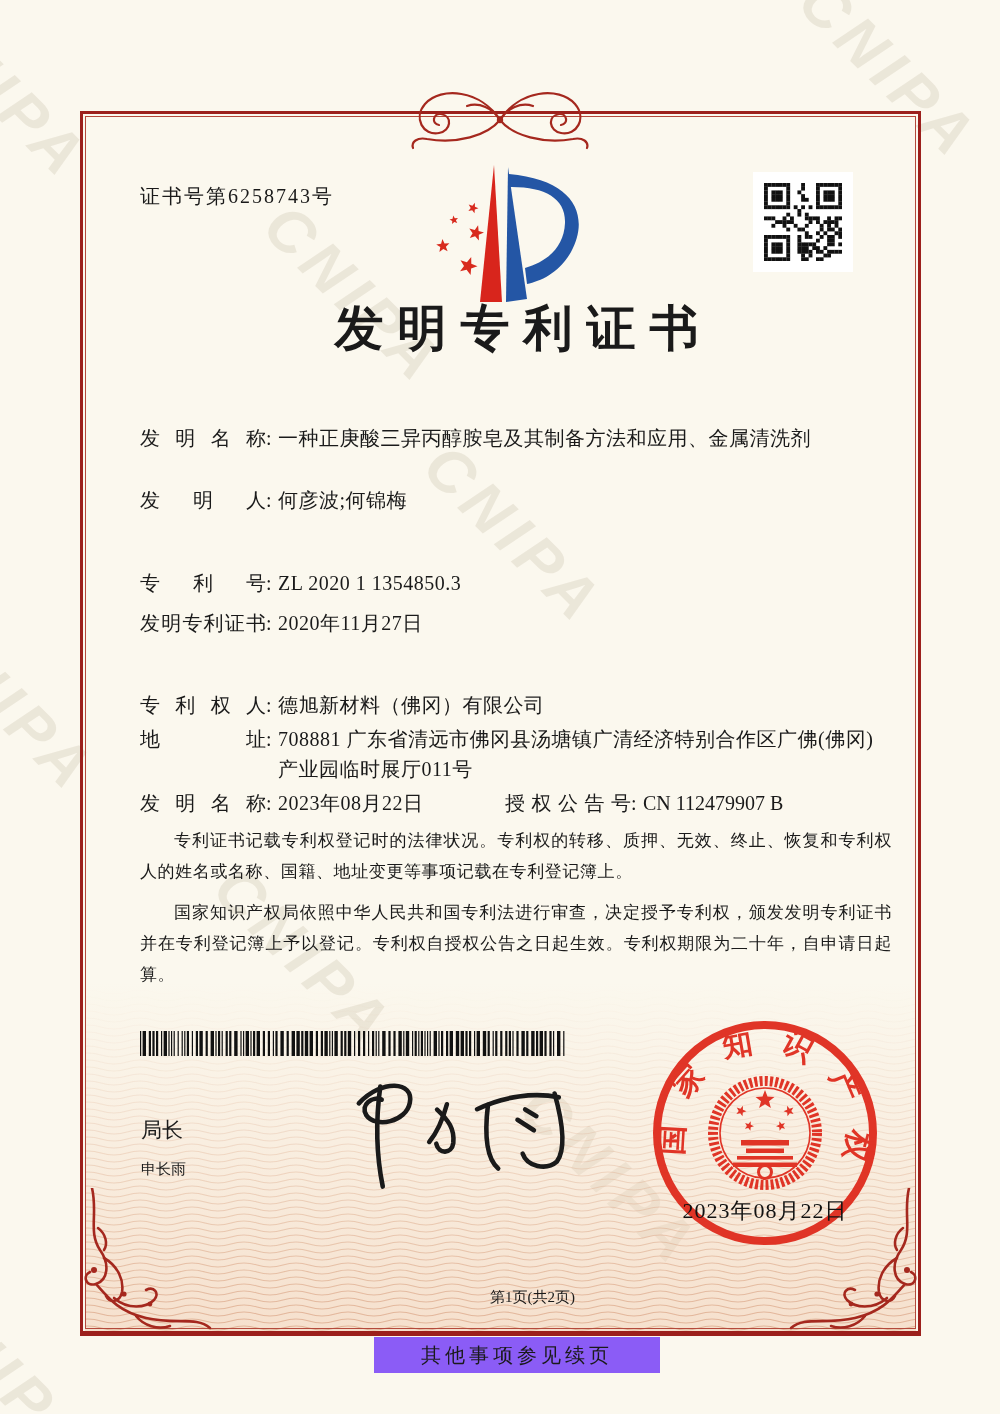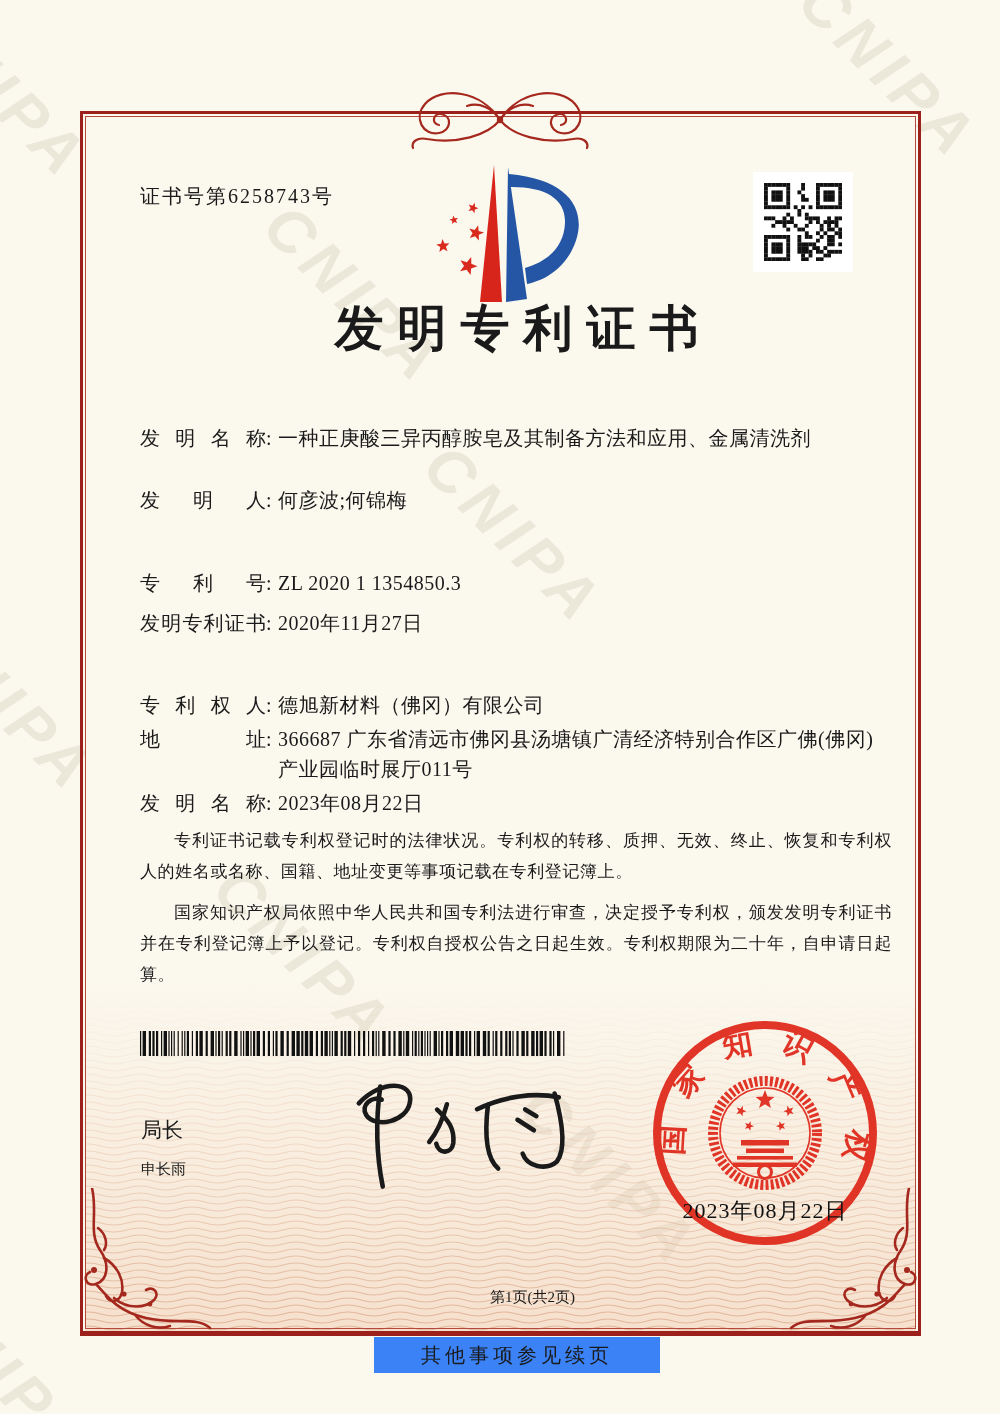"366687" span.val { text: 366687 -> 708881 }
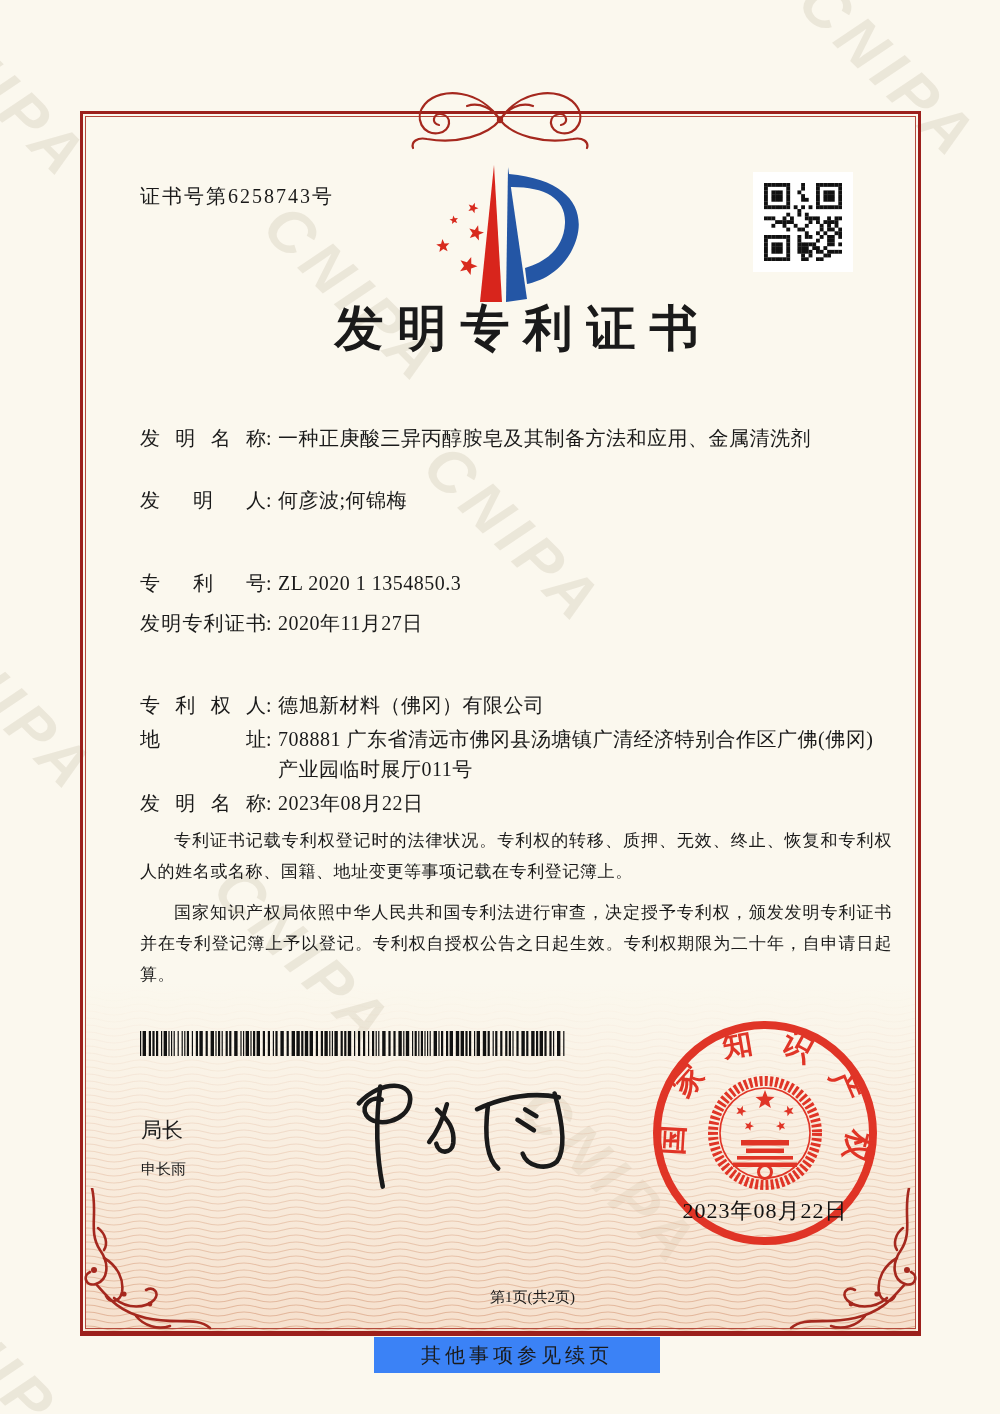"授权公告号: CN 112479907 B" span.grant2 { html: none -> <span> <span>授权公告号</span><span>:</span><span>CN 112479907 B</span> </span> }
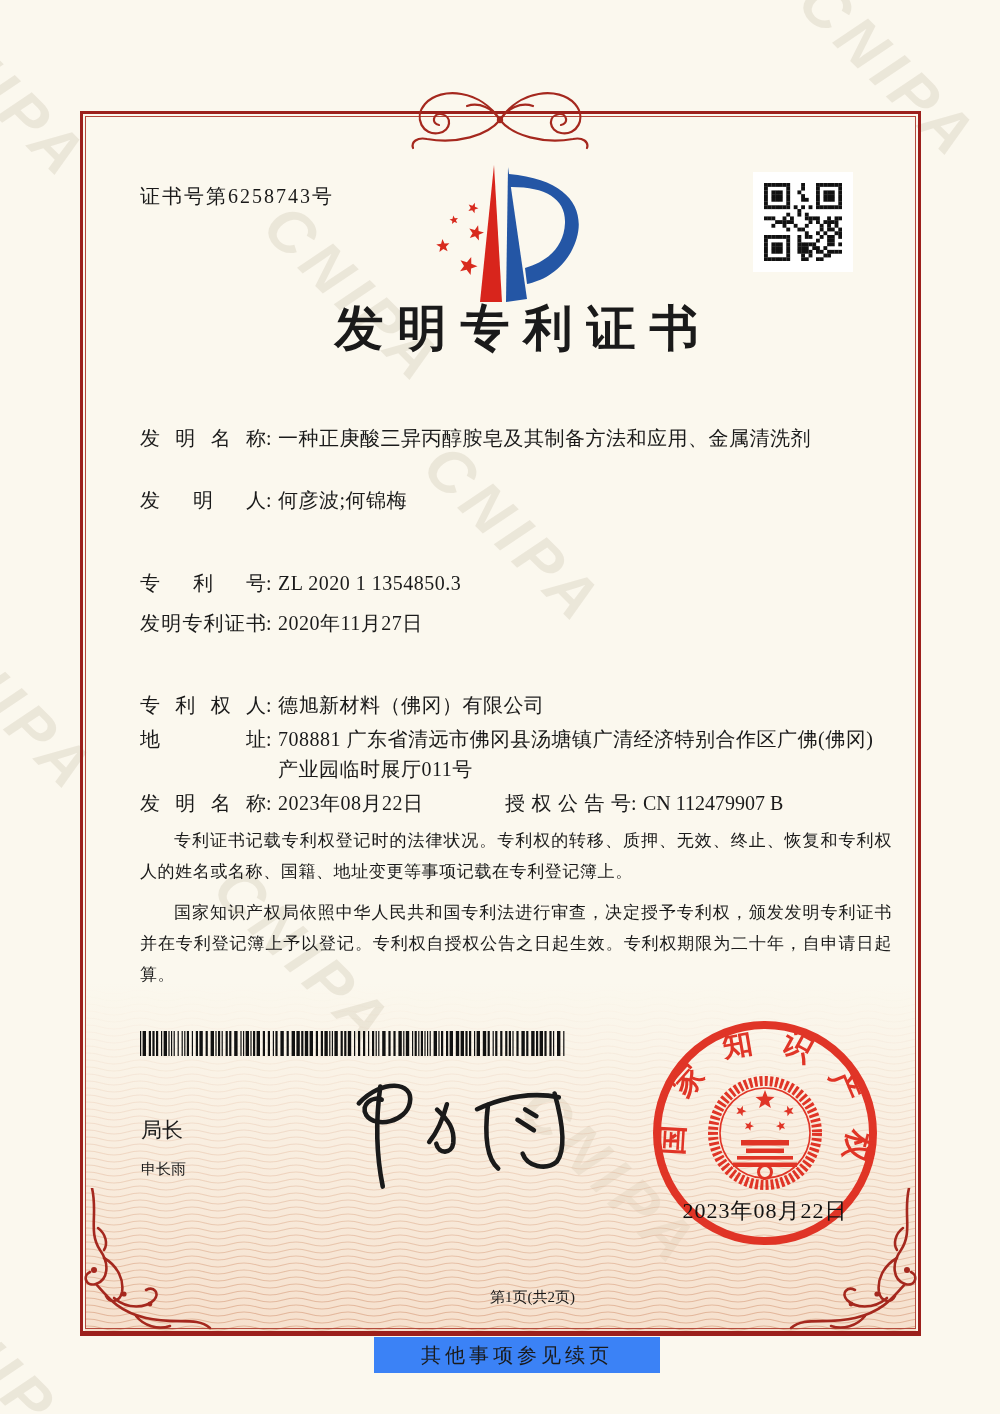"其他事项参见续页" .foot-note { background: #3b82f6 -> #8b5cf6 }
